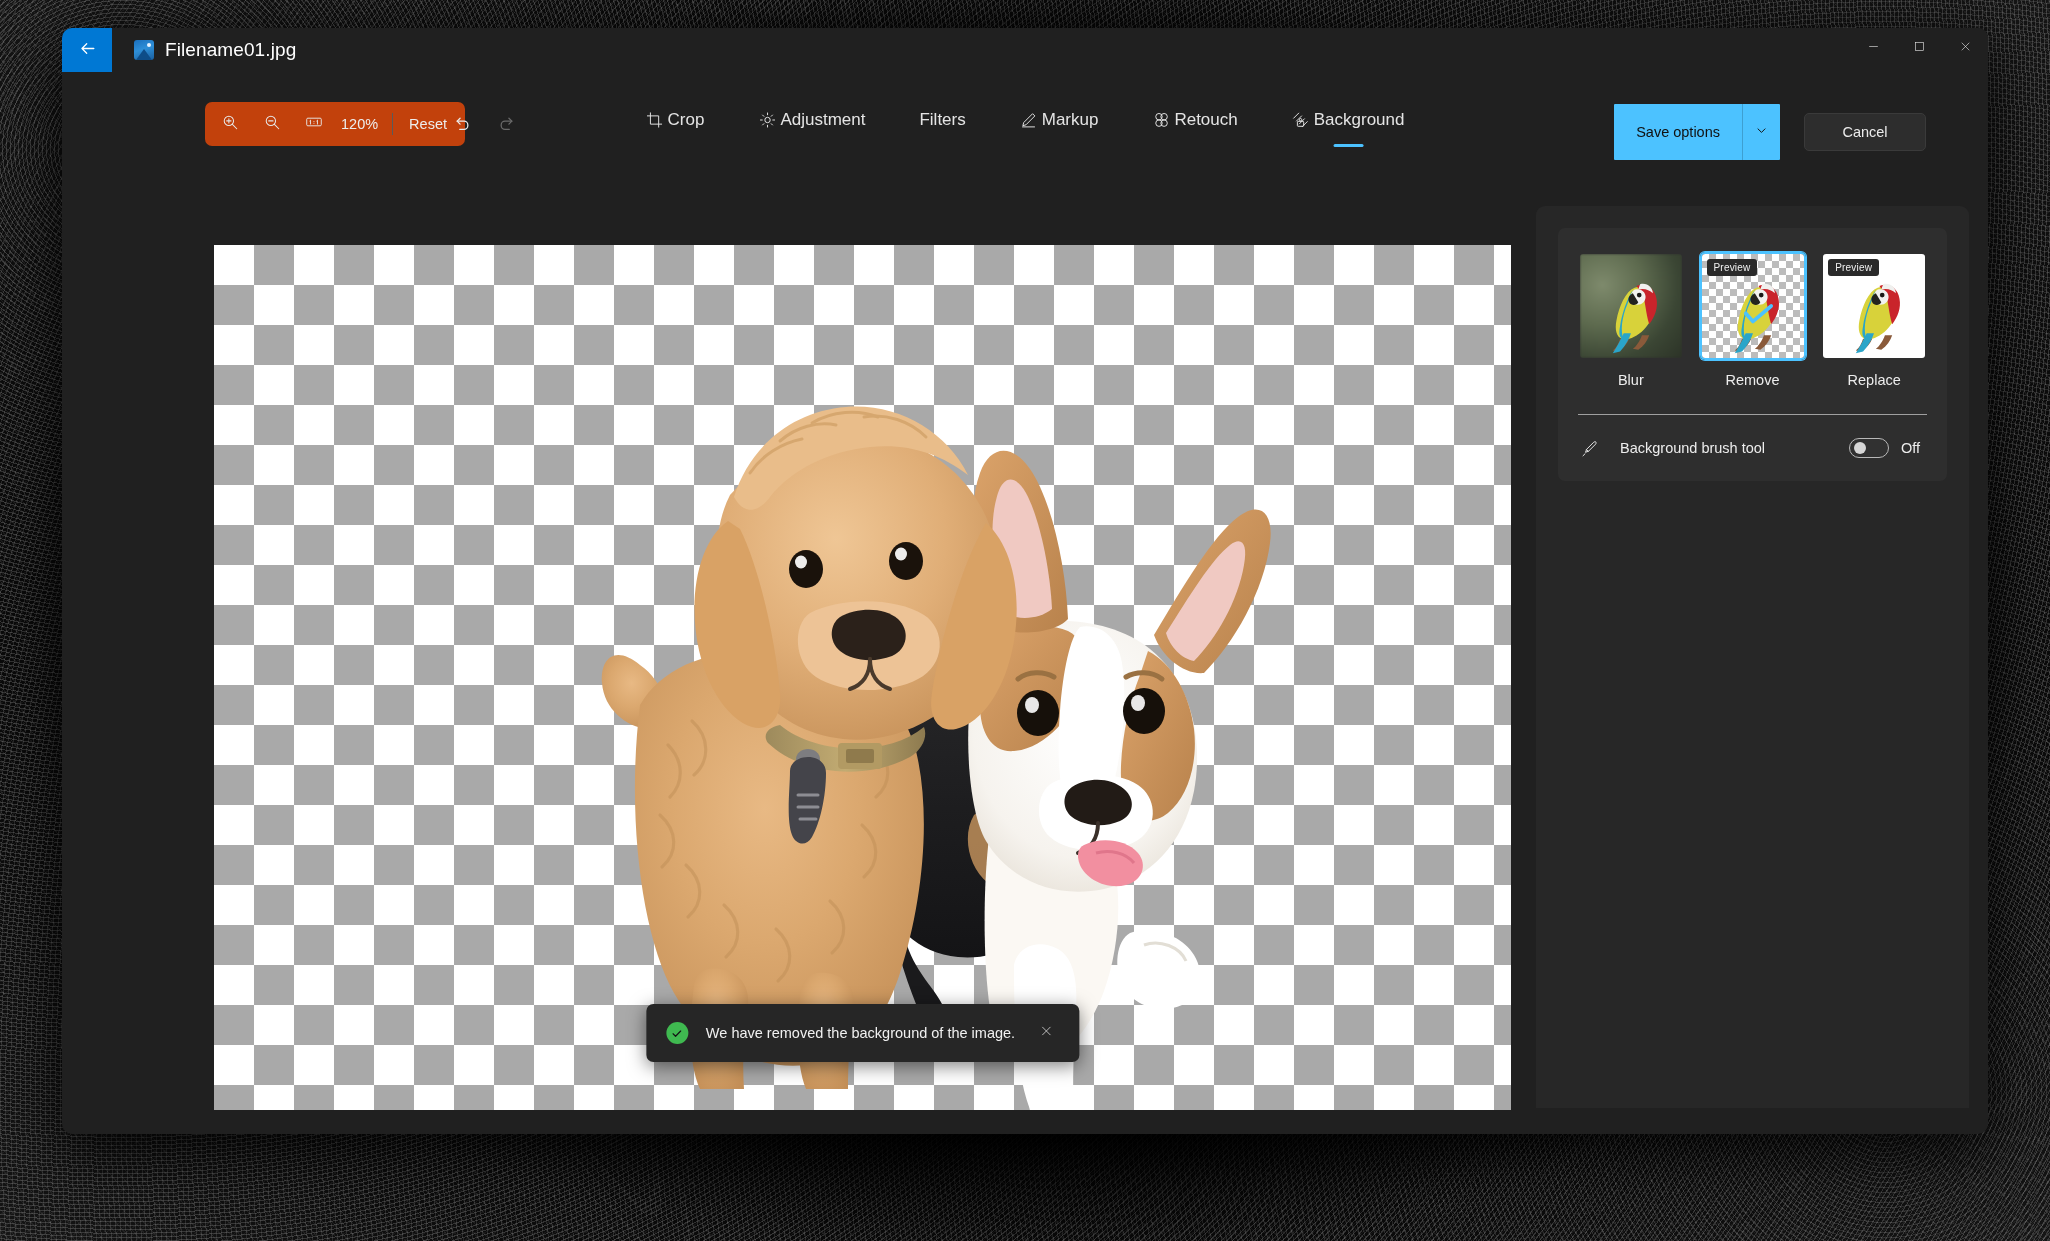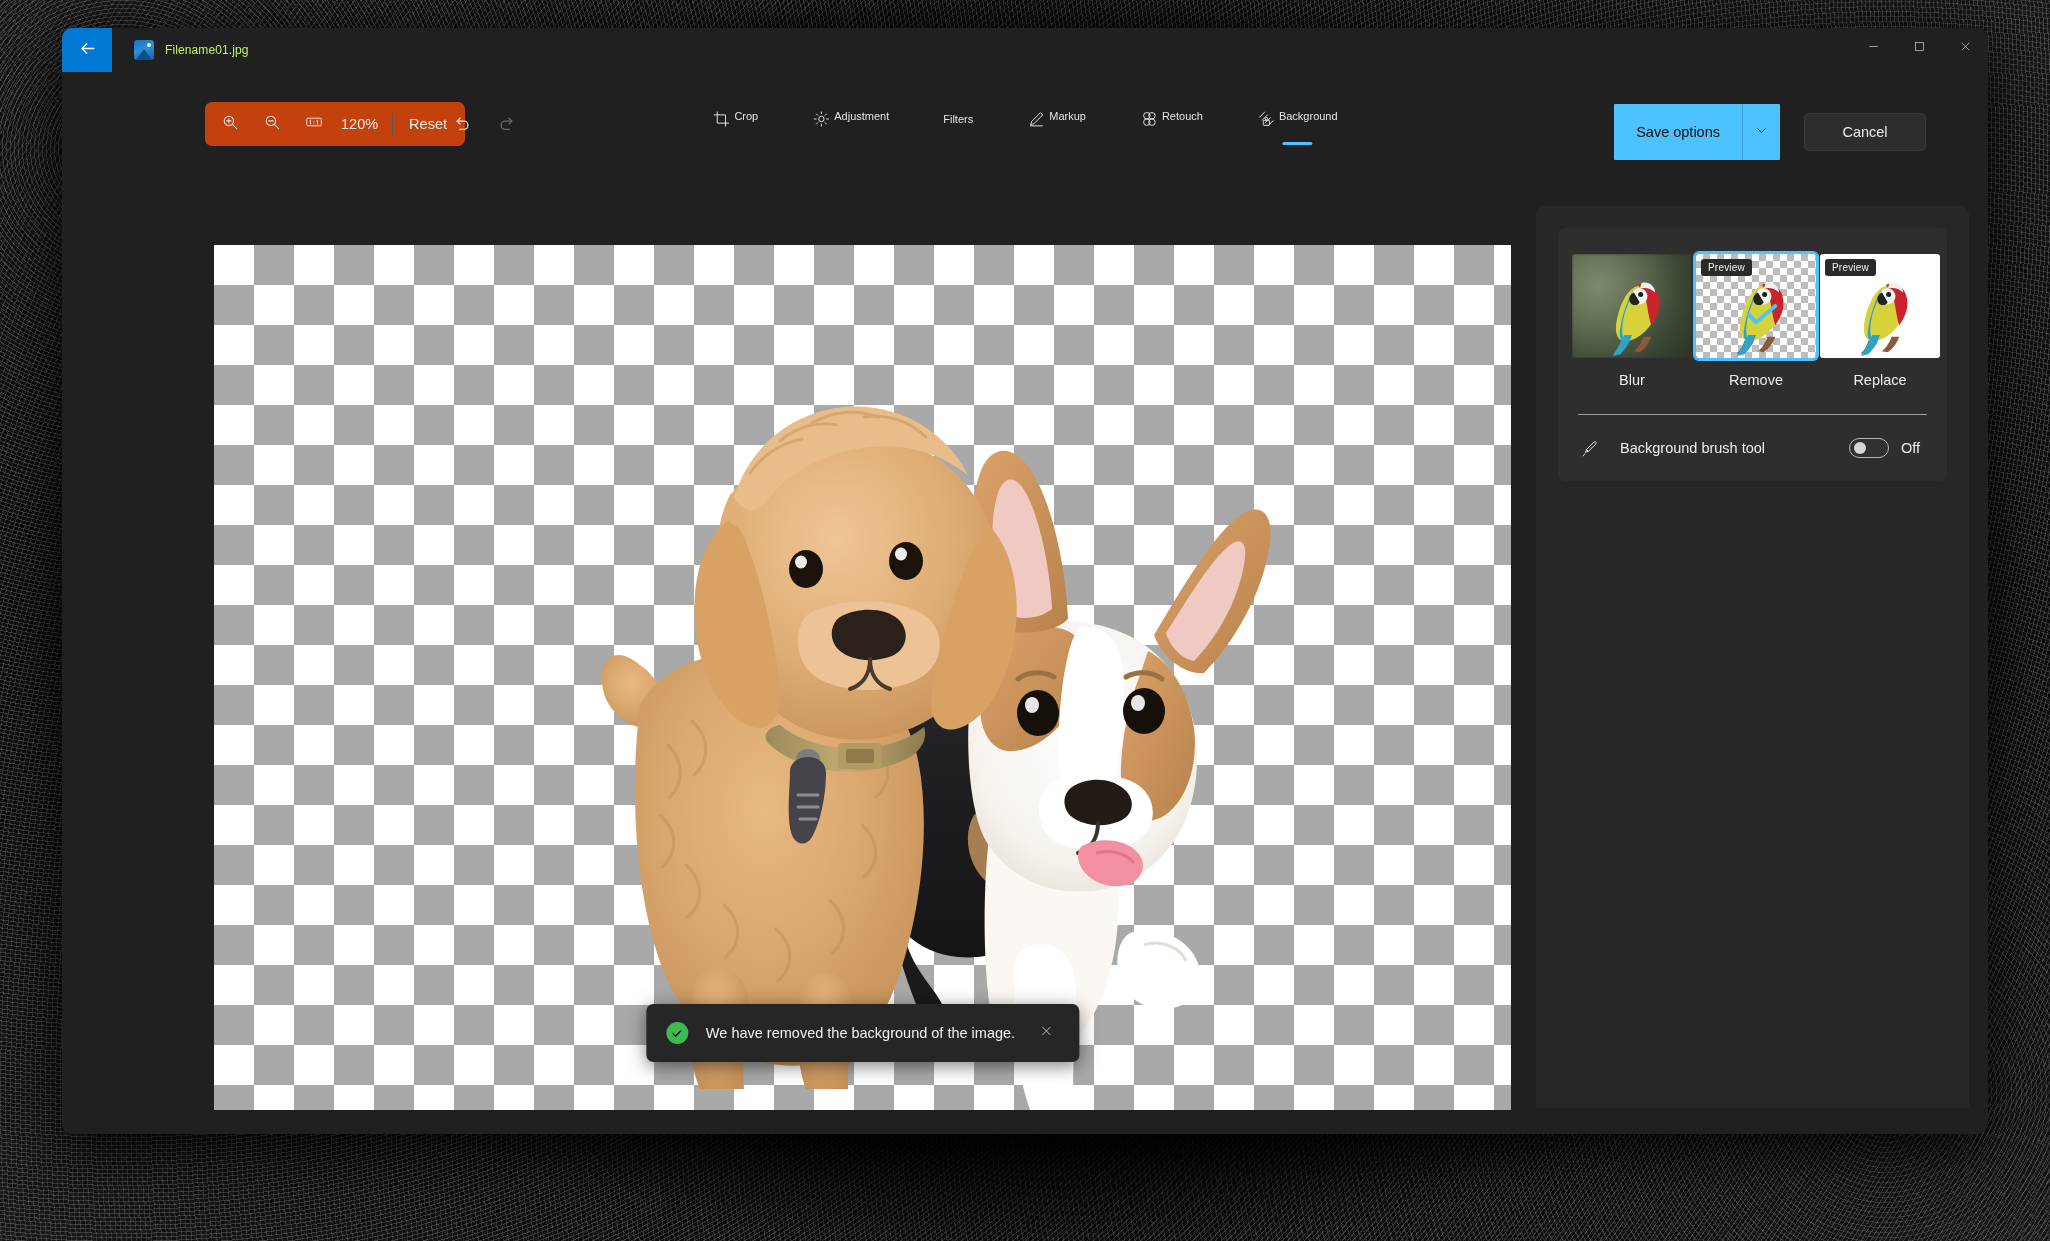"Filename01.jpg" #file-name { color: #bef264 -> #ffffff; font-size: 12px -> 19px }
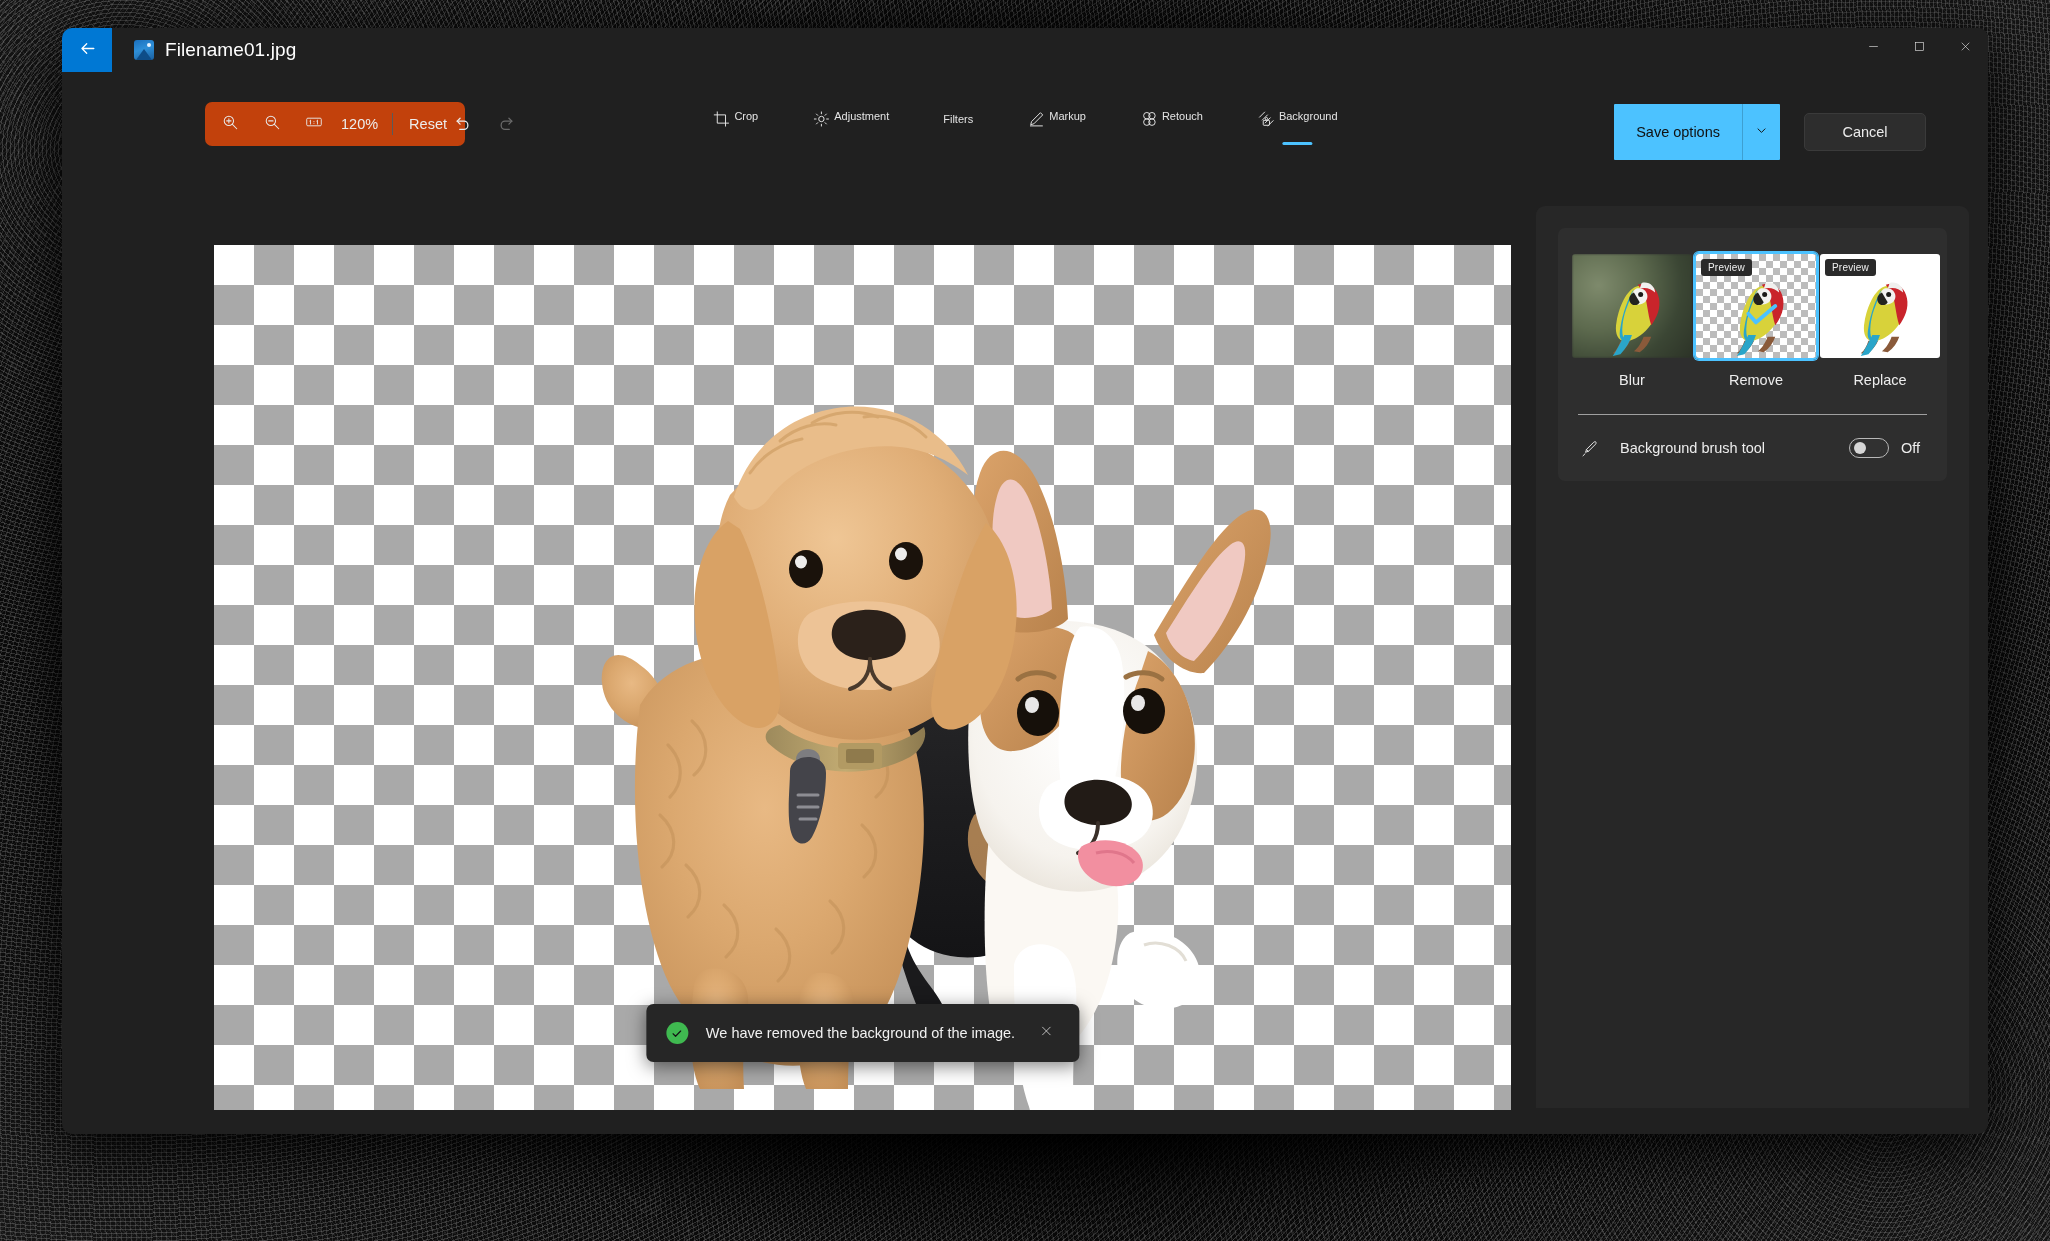"Crop" .tab { align-items: none -> center; font-size: 11px -> 17px }
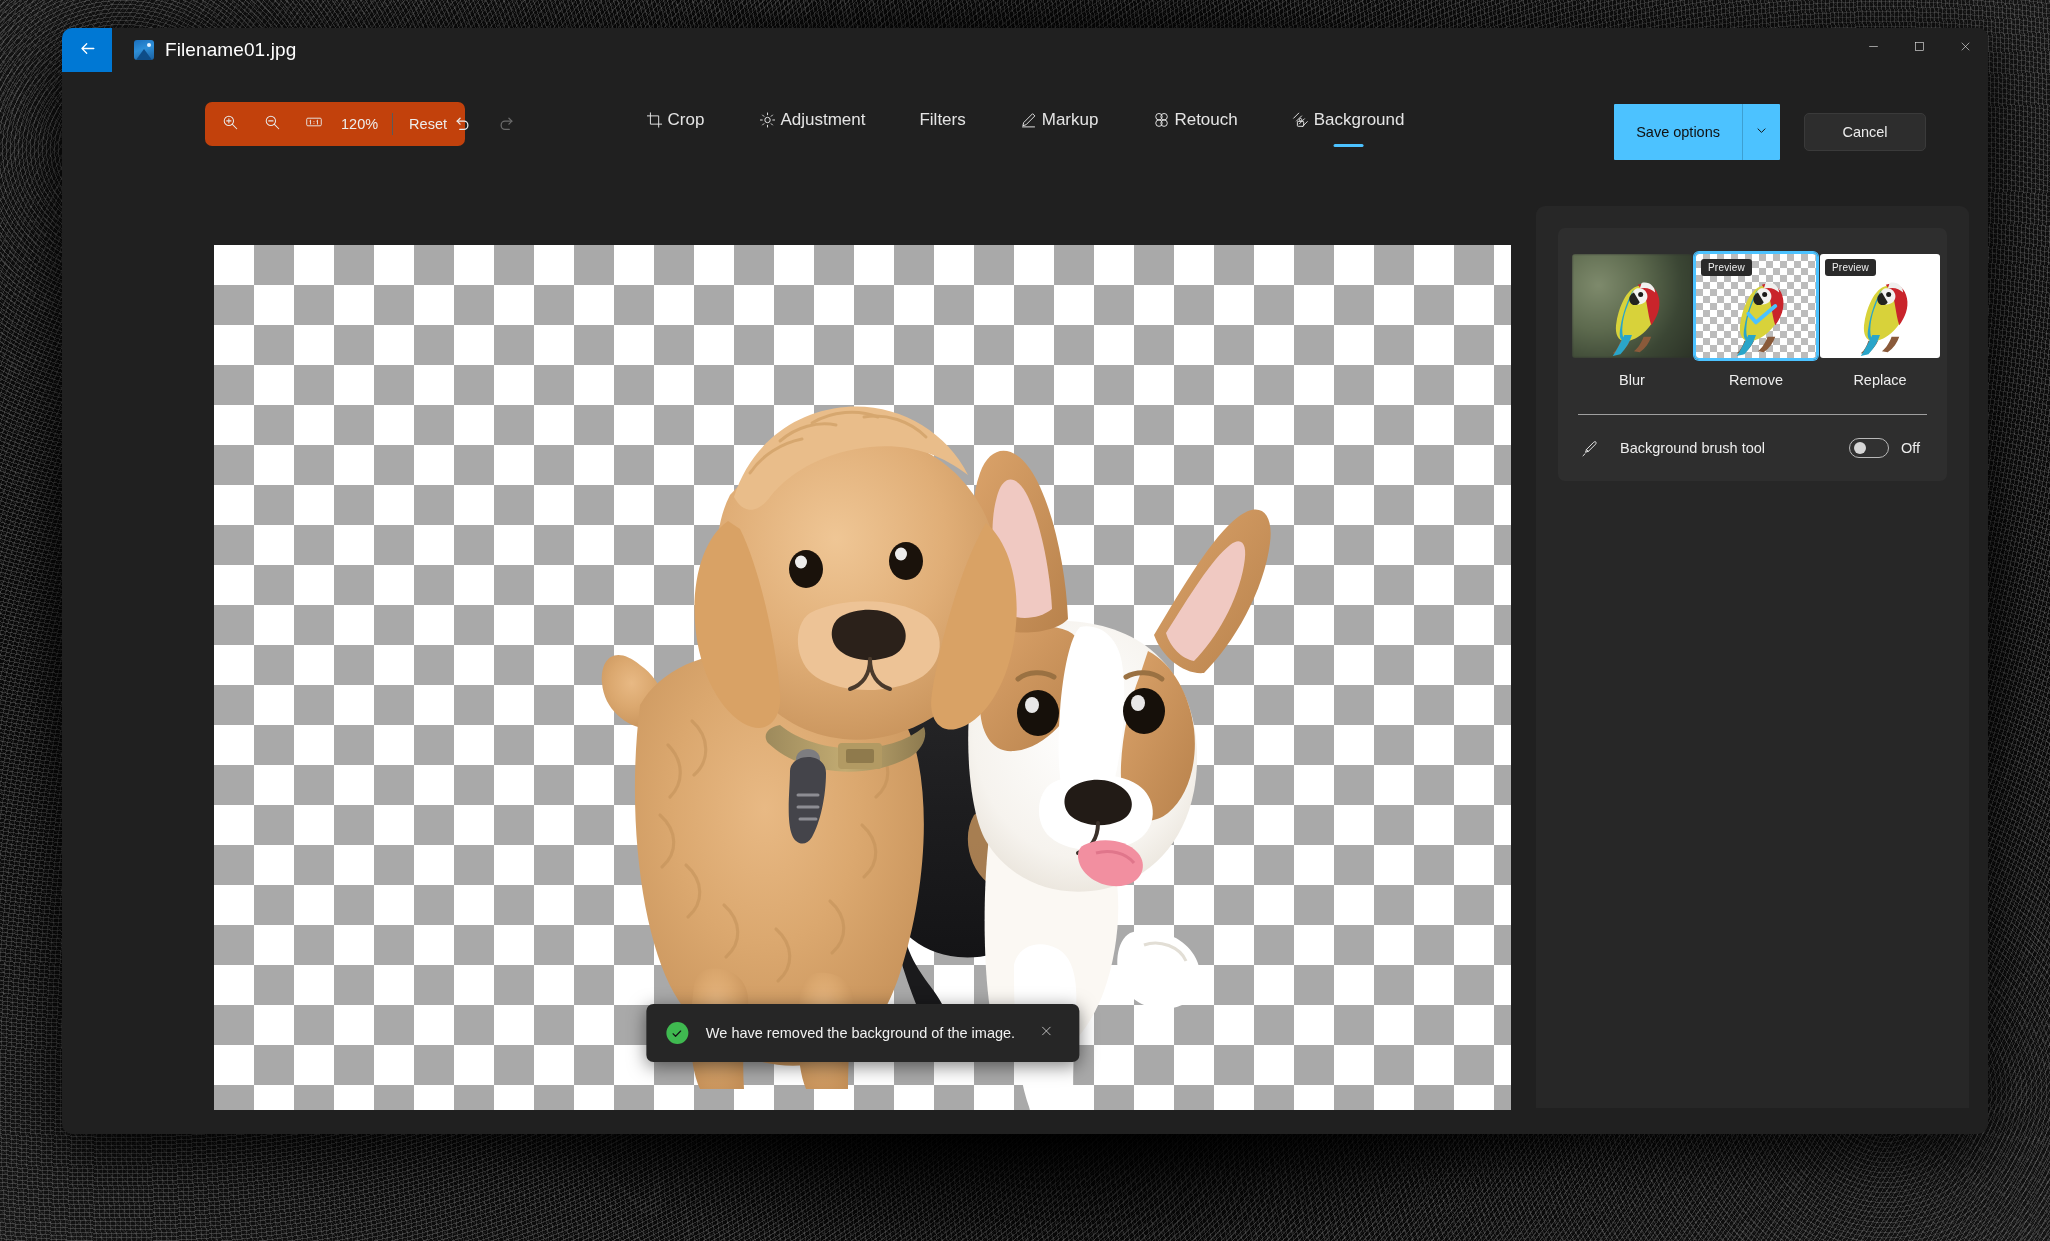"Preview" .thumb-box { width: 124px -> 106px }
